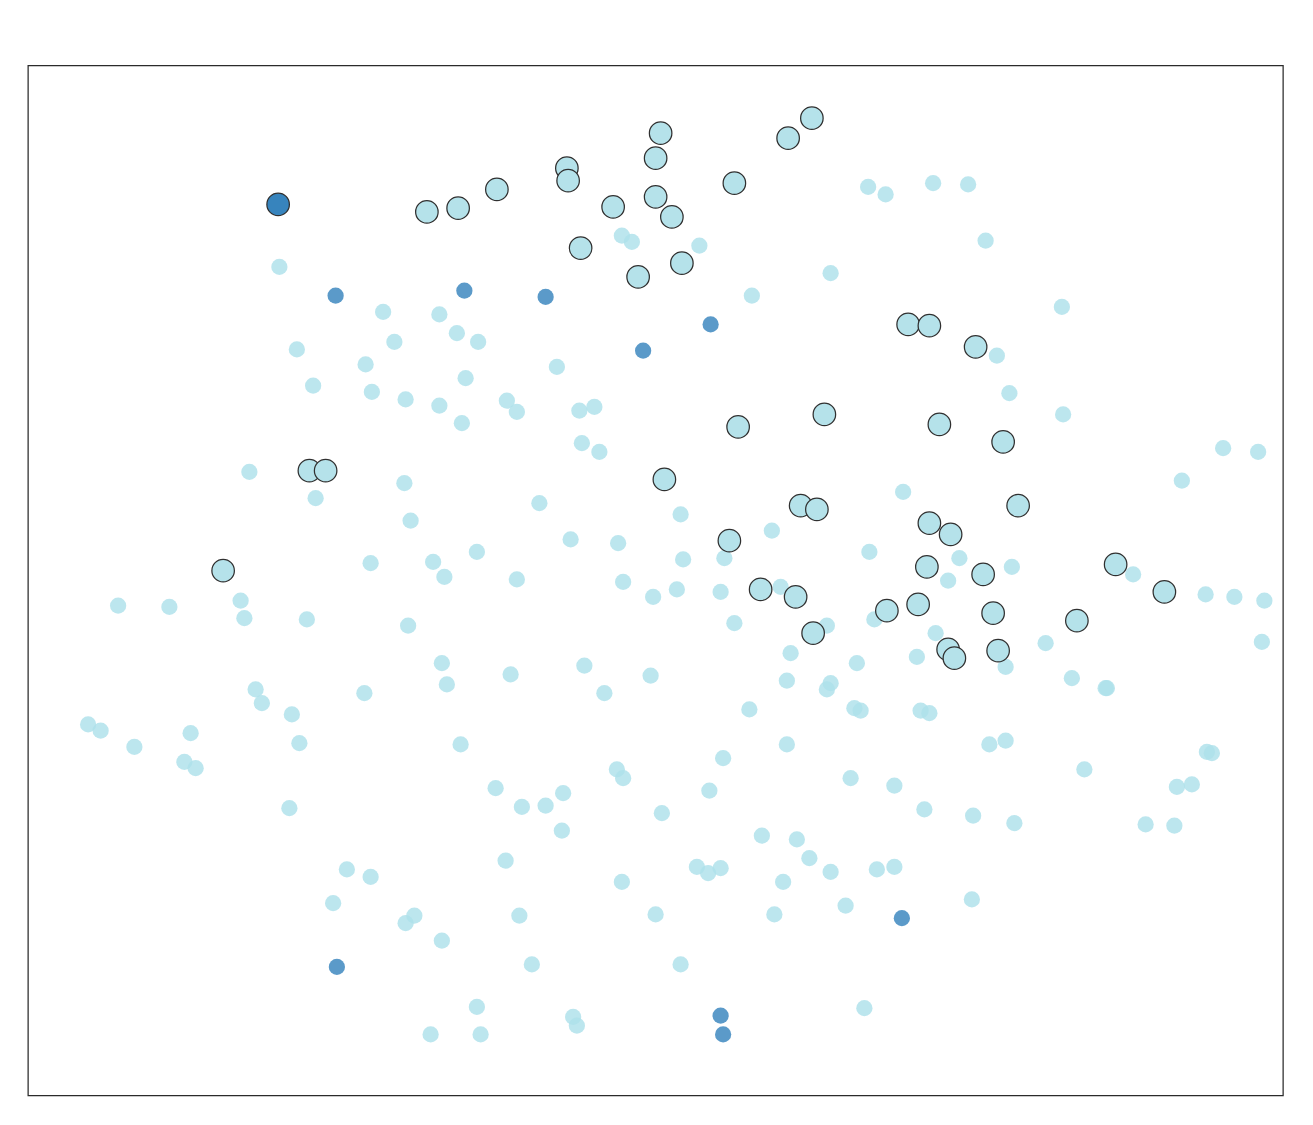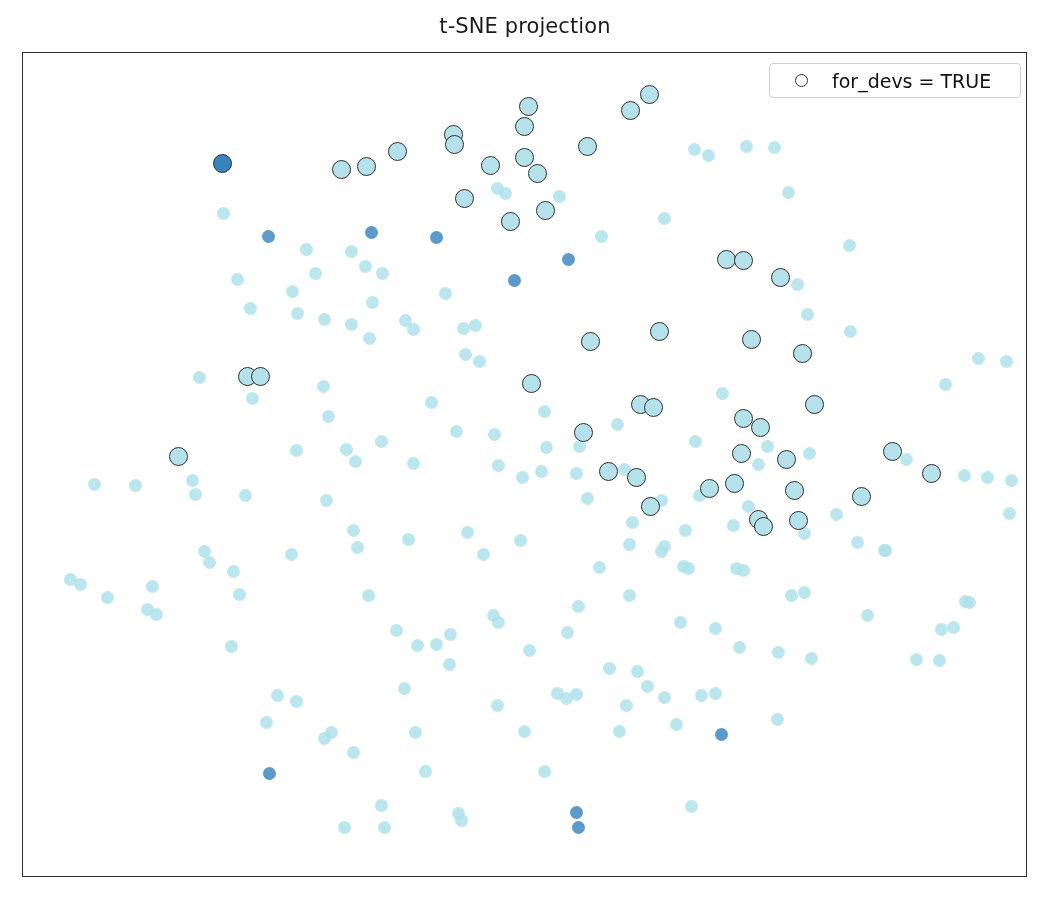"t-SNE projection" div { html: <div>t-SNE projection</div> -> none }
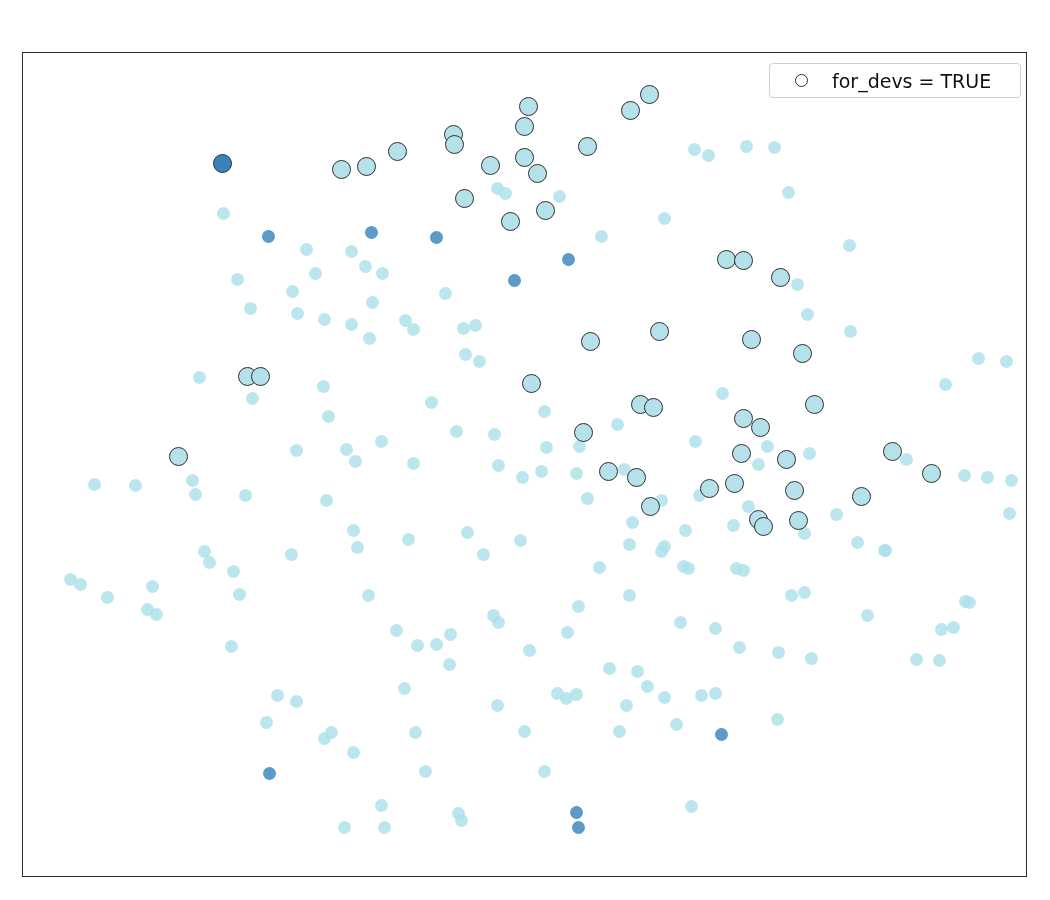"for_devs = TRUE" div { html: <div> <div> <span> <span></span> </span> <span>for_devs = TRUE</span> </div> </div> -> none }
